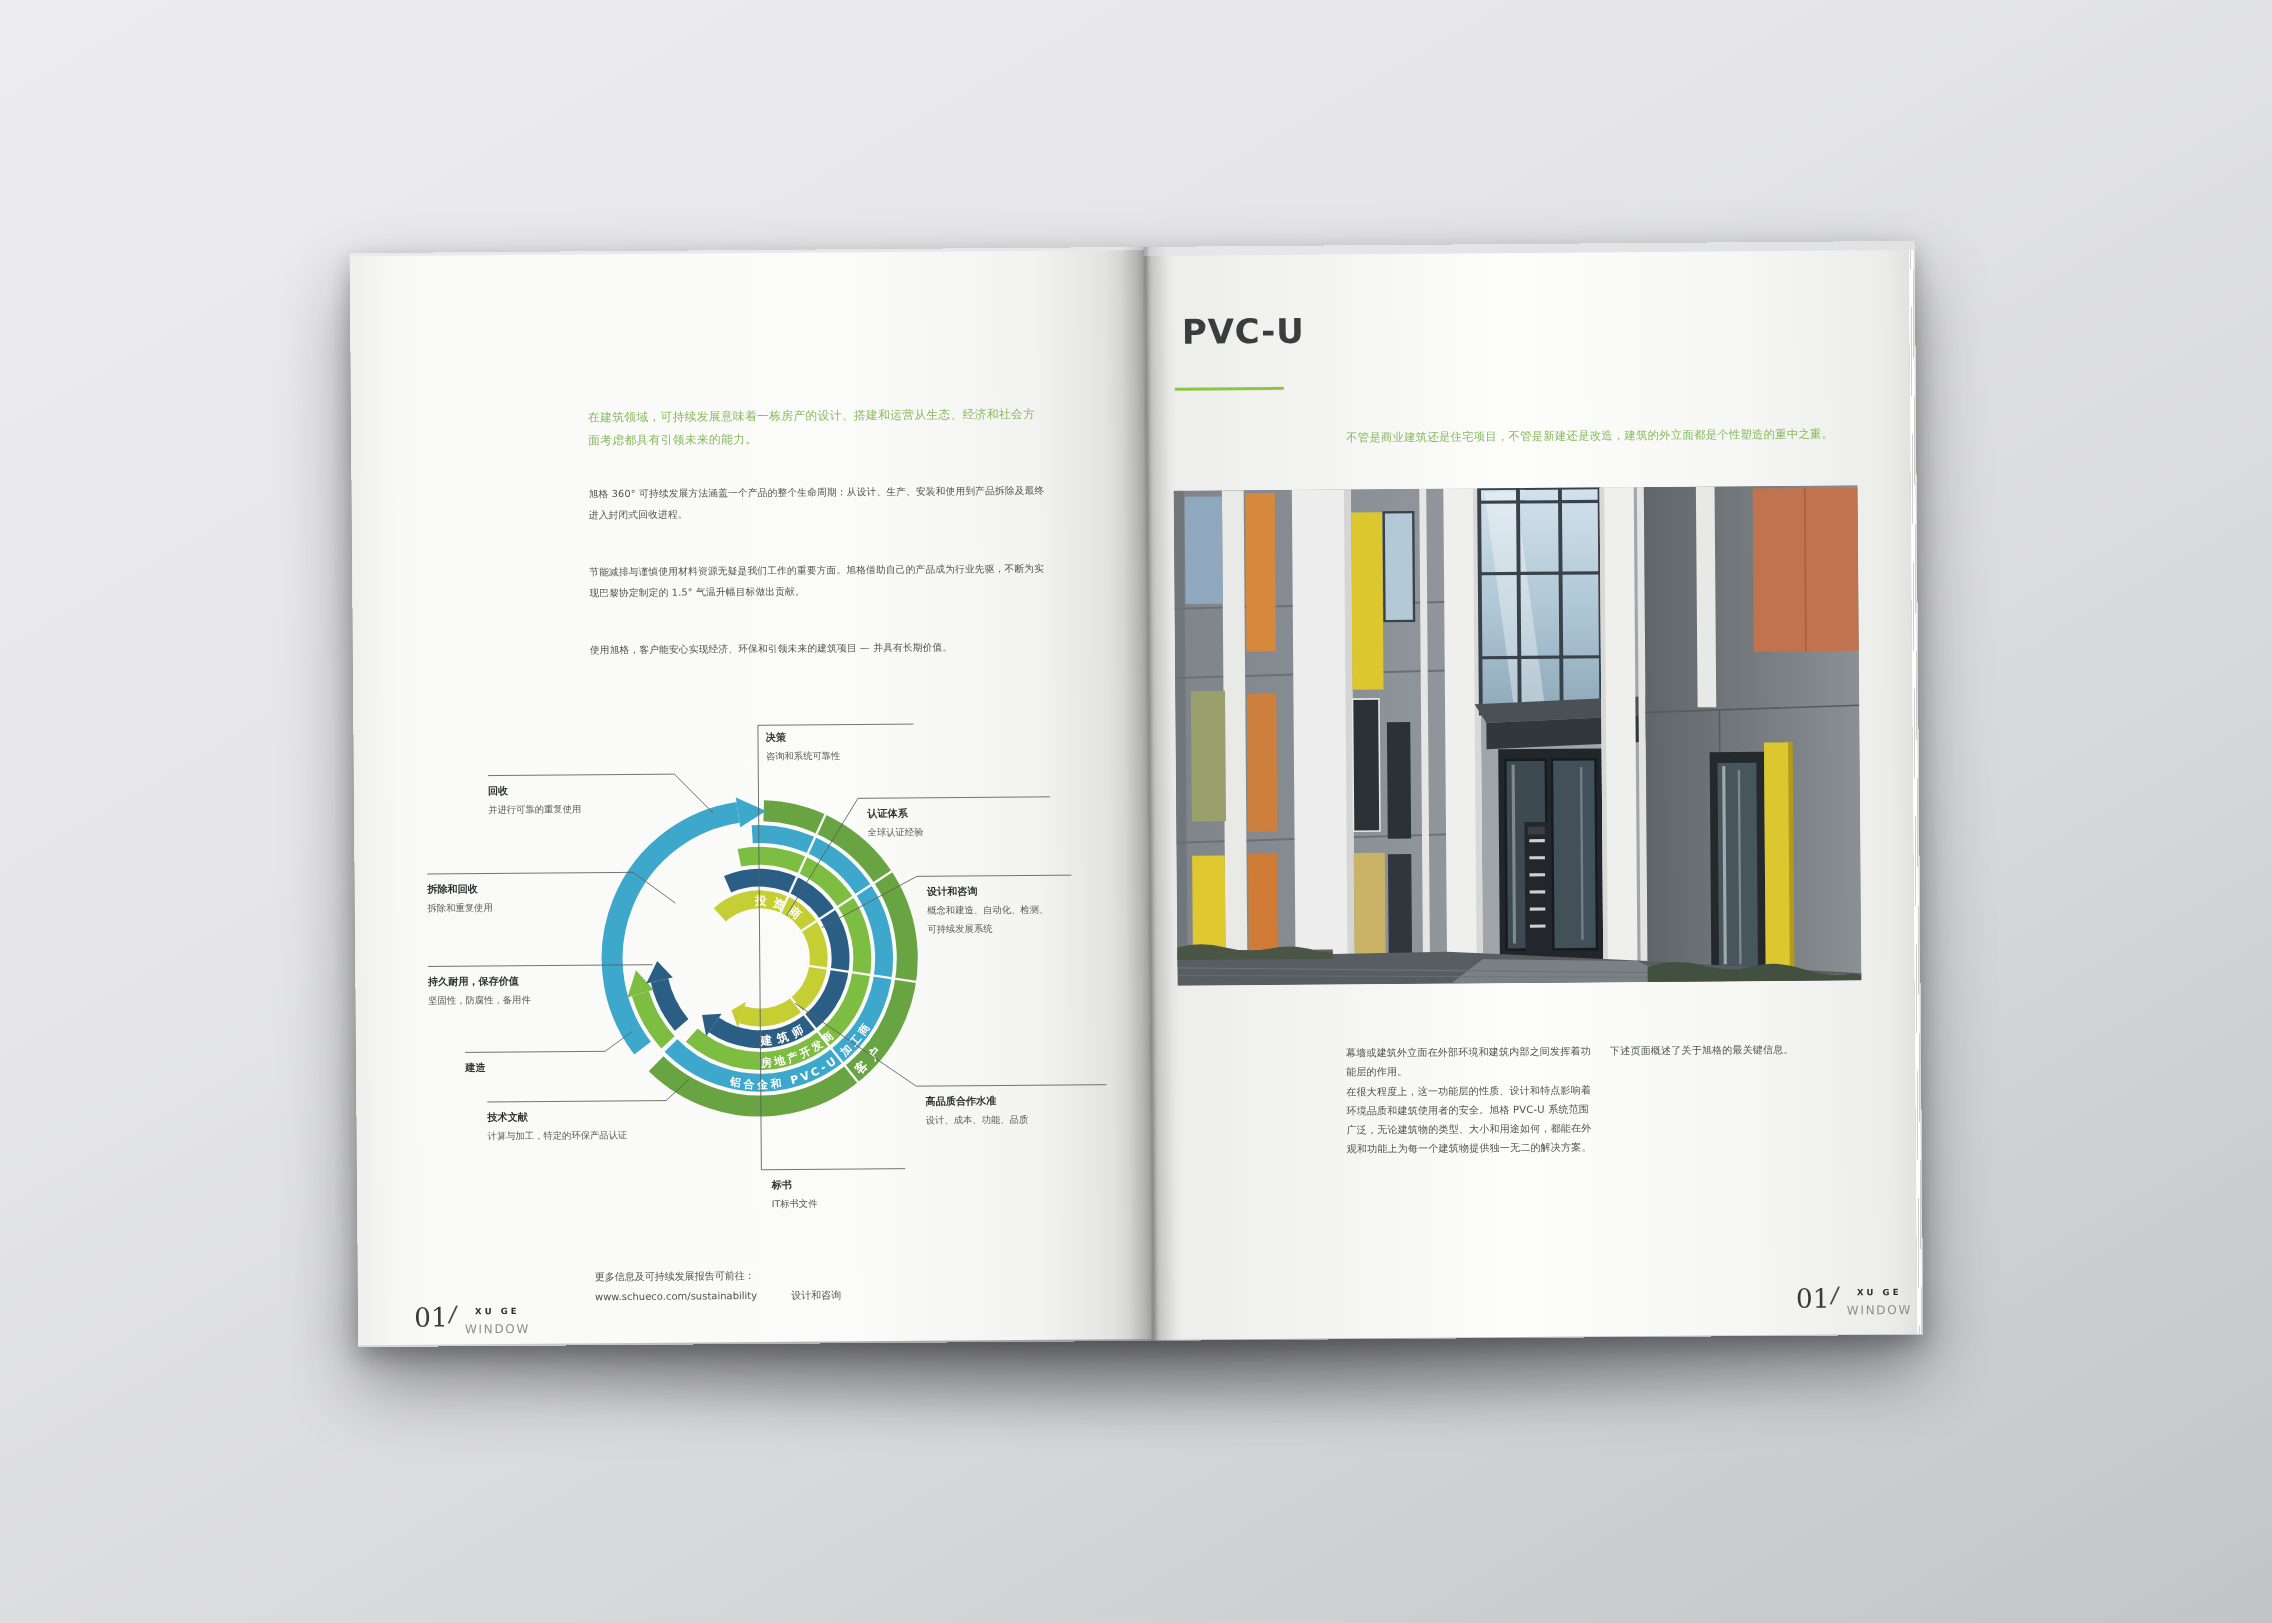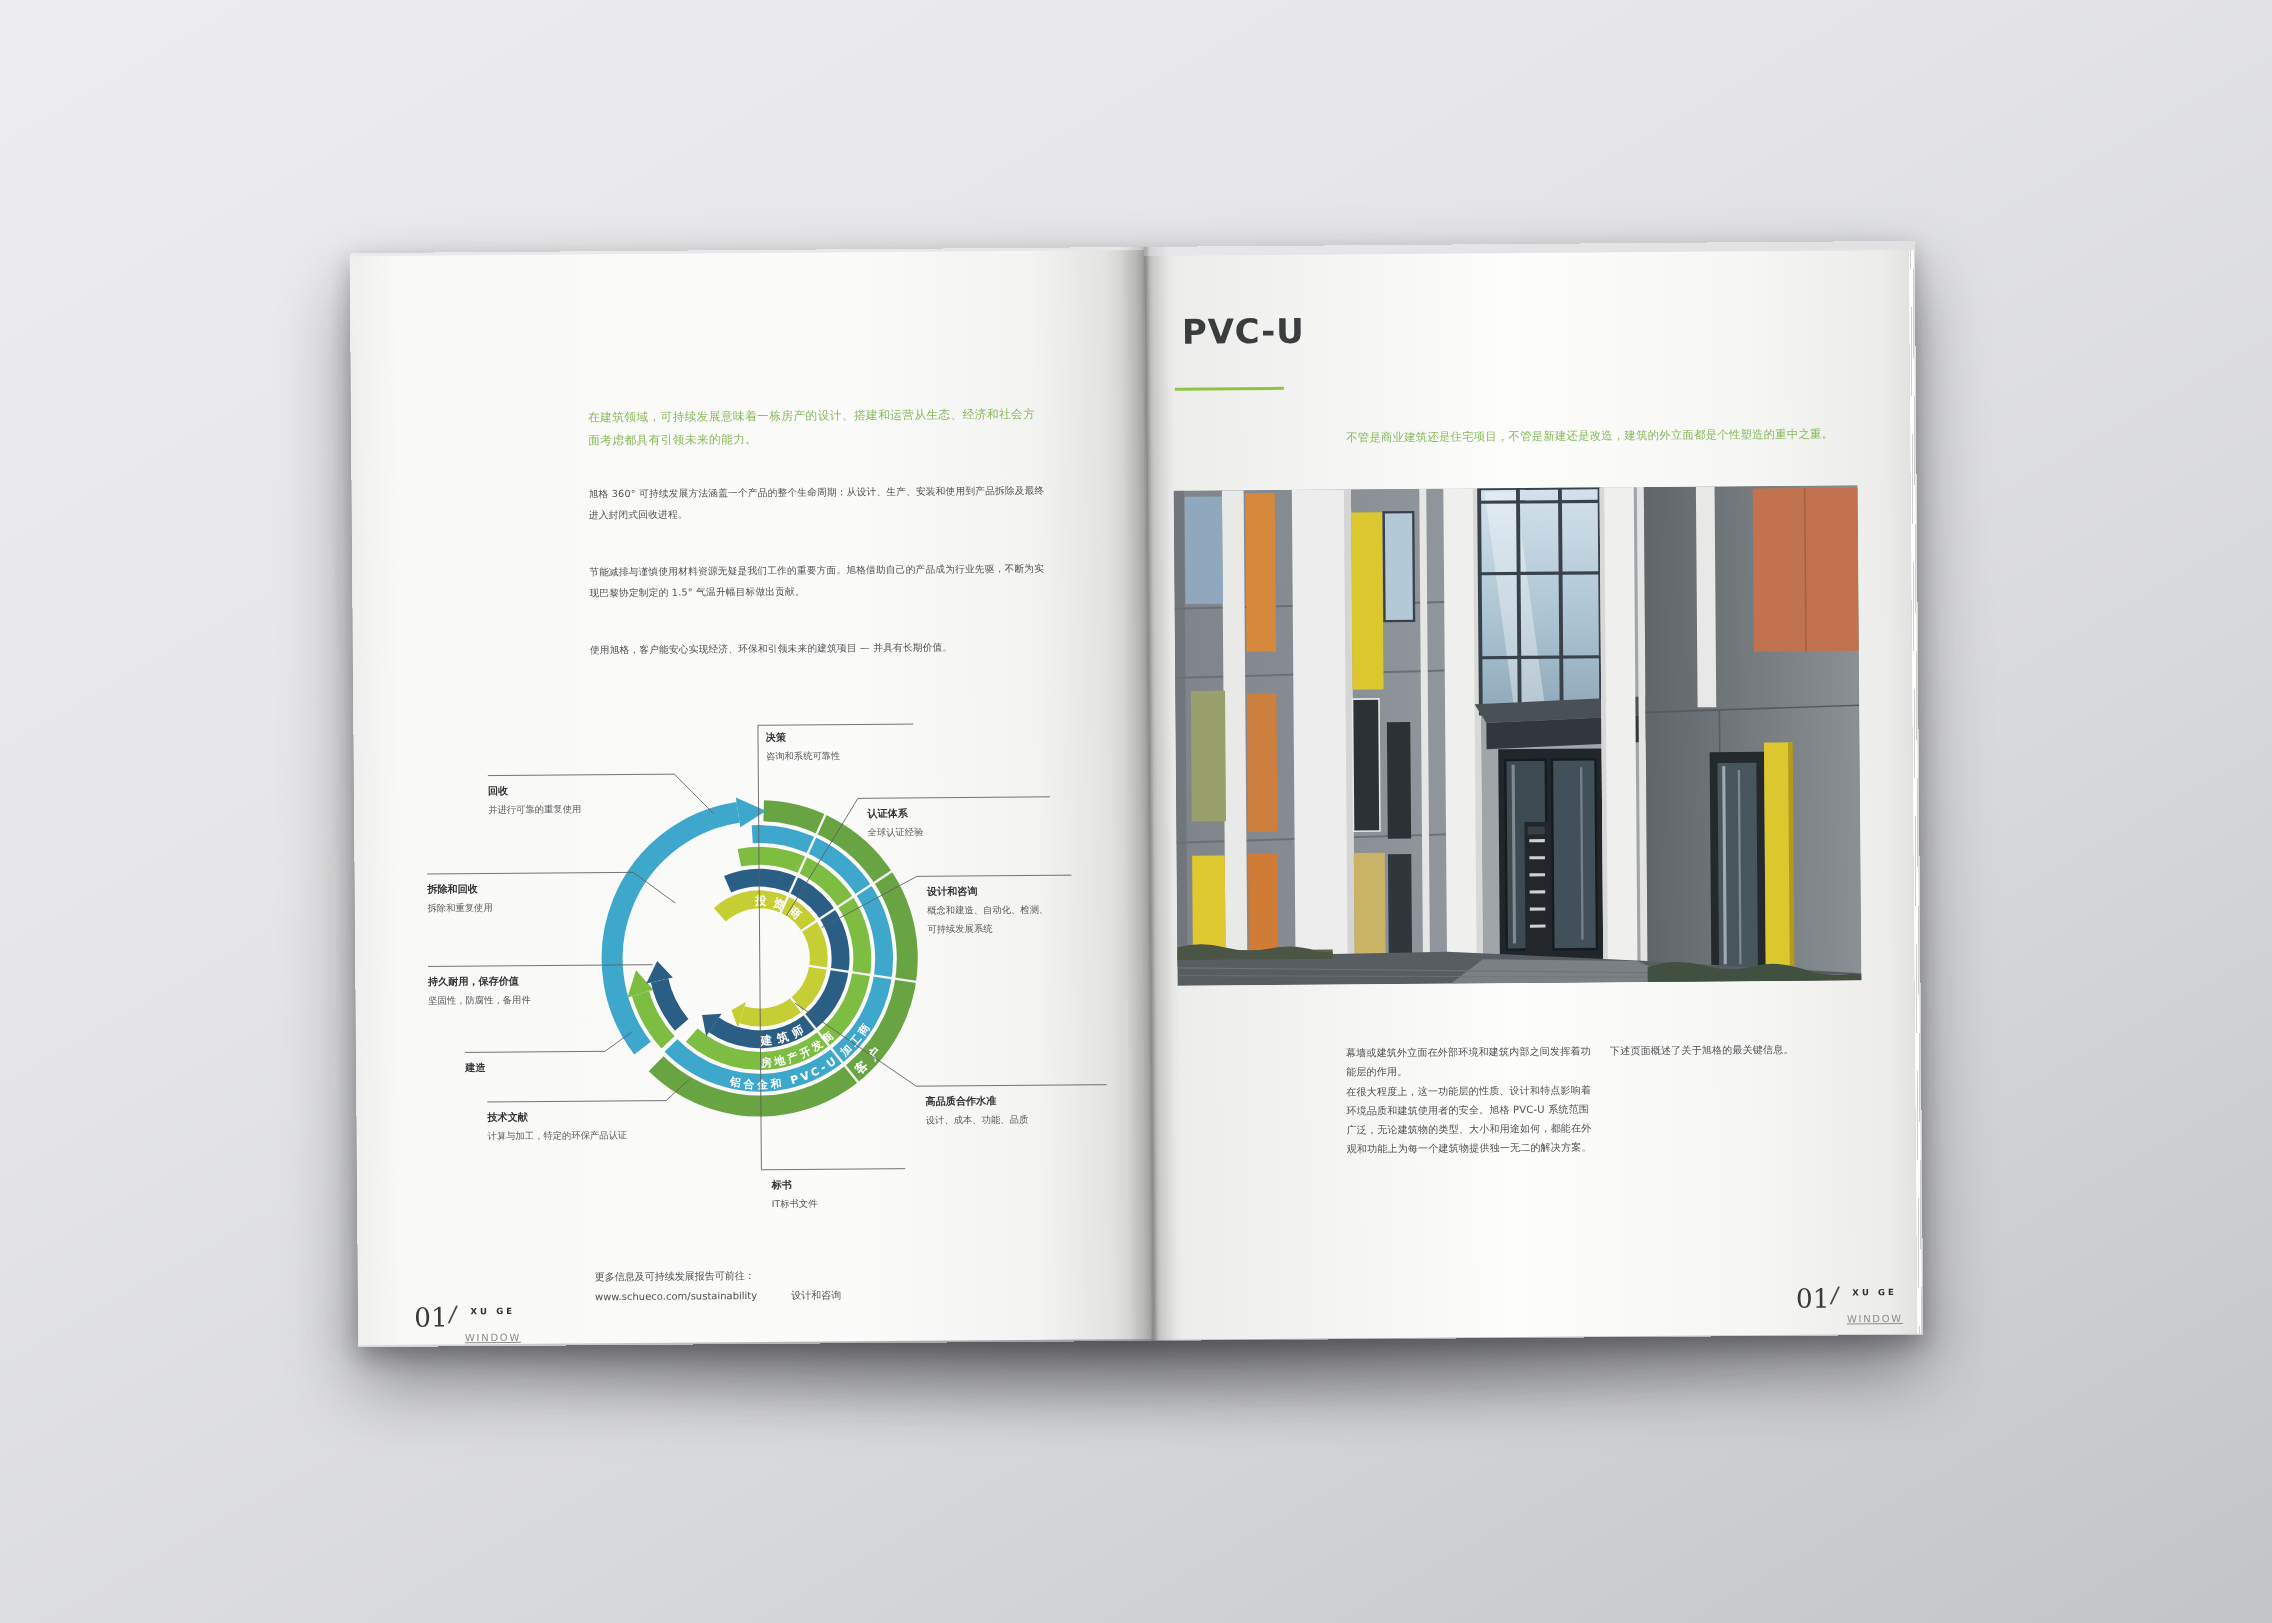"WINDOW" .pagenum .b2 { font-size: 10px -> 12px; margin-top: 16px -> 6px; text-decoration: underline -> none }
